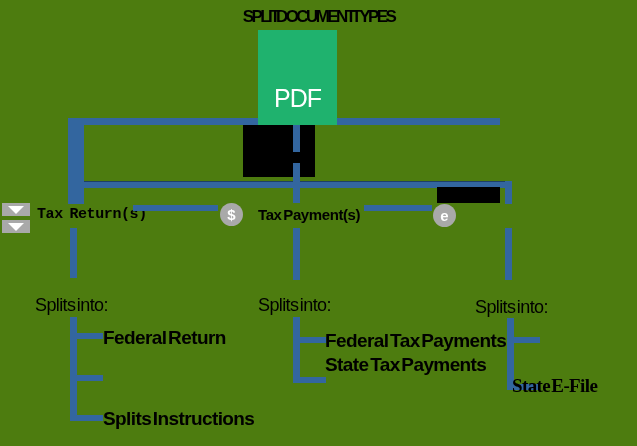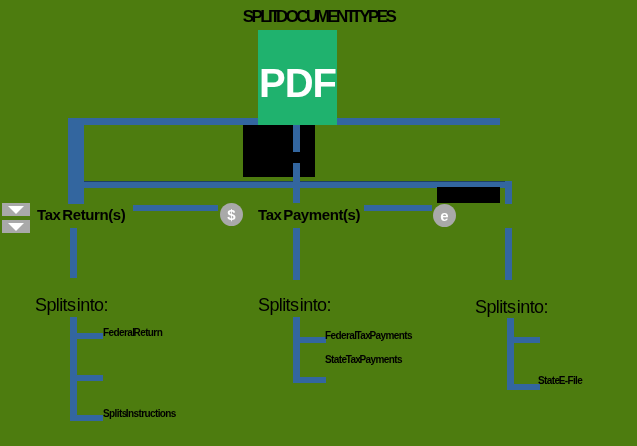"PDF" #pdf-icon .pdf-label { font-size: 40px -> 25px; font-weight: bold -> normal; padding-bottom: 19px -> 12px }
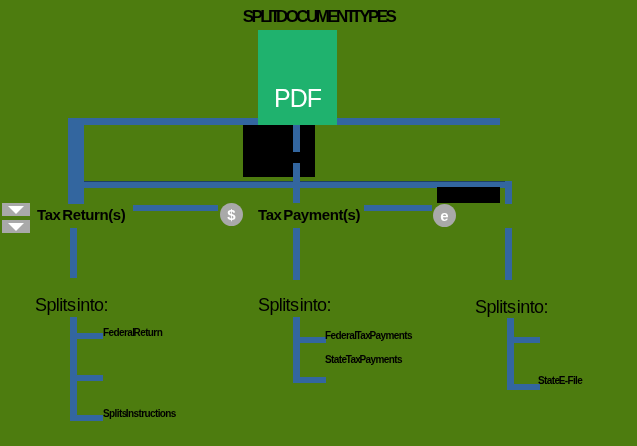"Tax Return(s)" div.cat-label { font-family: none -> Liberation Mono, monospace }
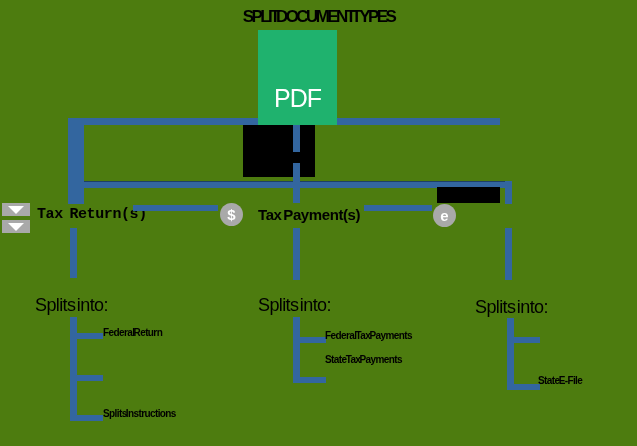"Federal Return" .item-label { font-size: 10px -> 19px }
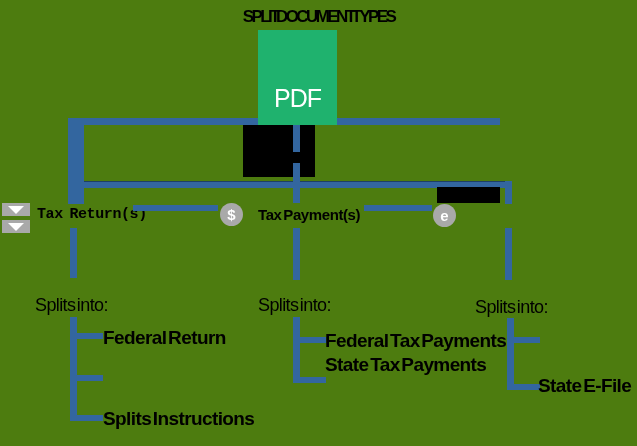"State E-File" div.item-label { font-family: none -> Liberation Serif, serif; left: 538px -> 512px }
